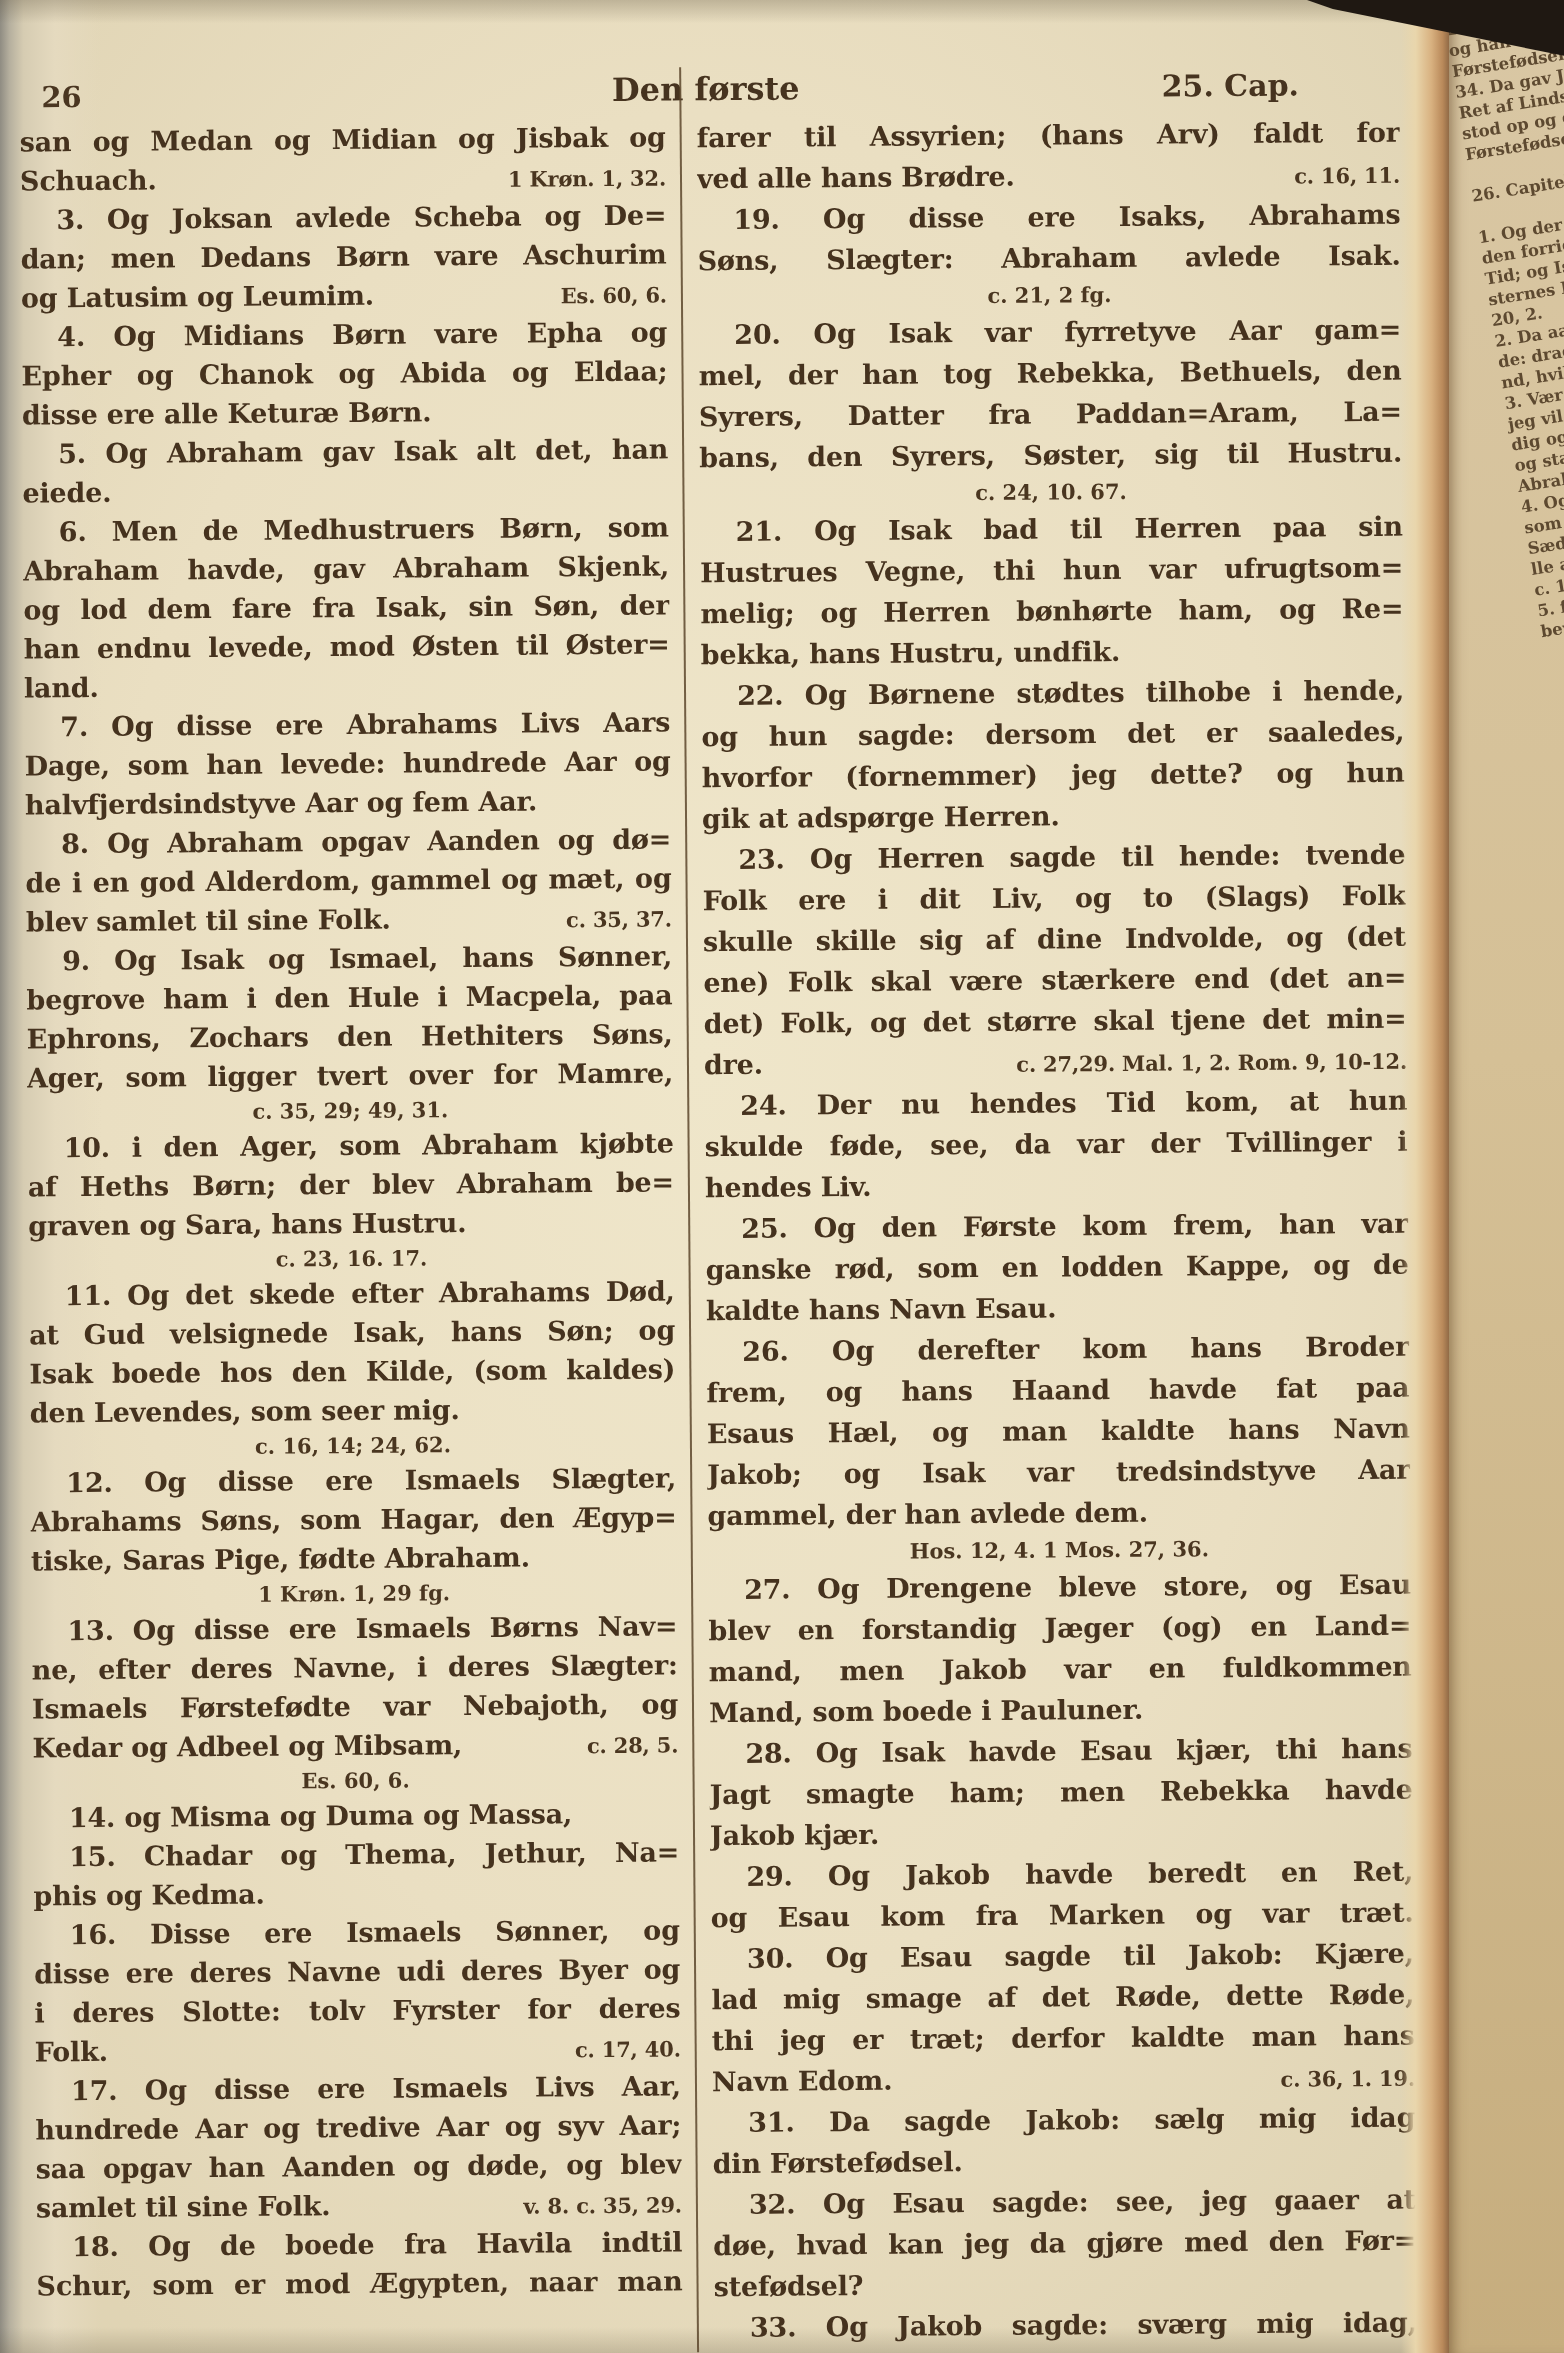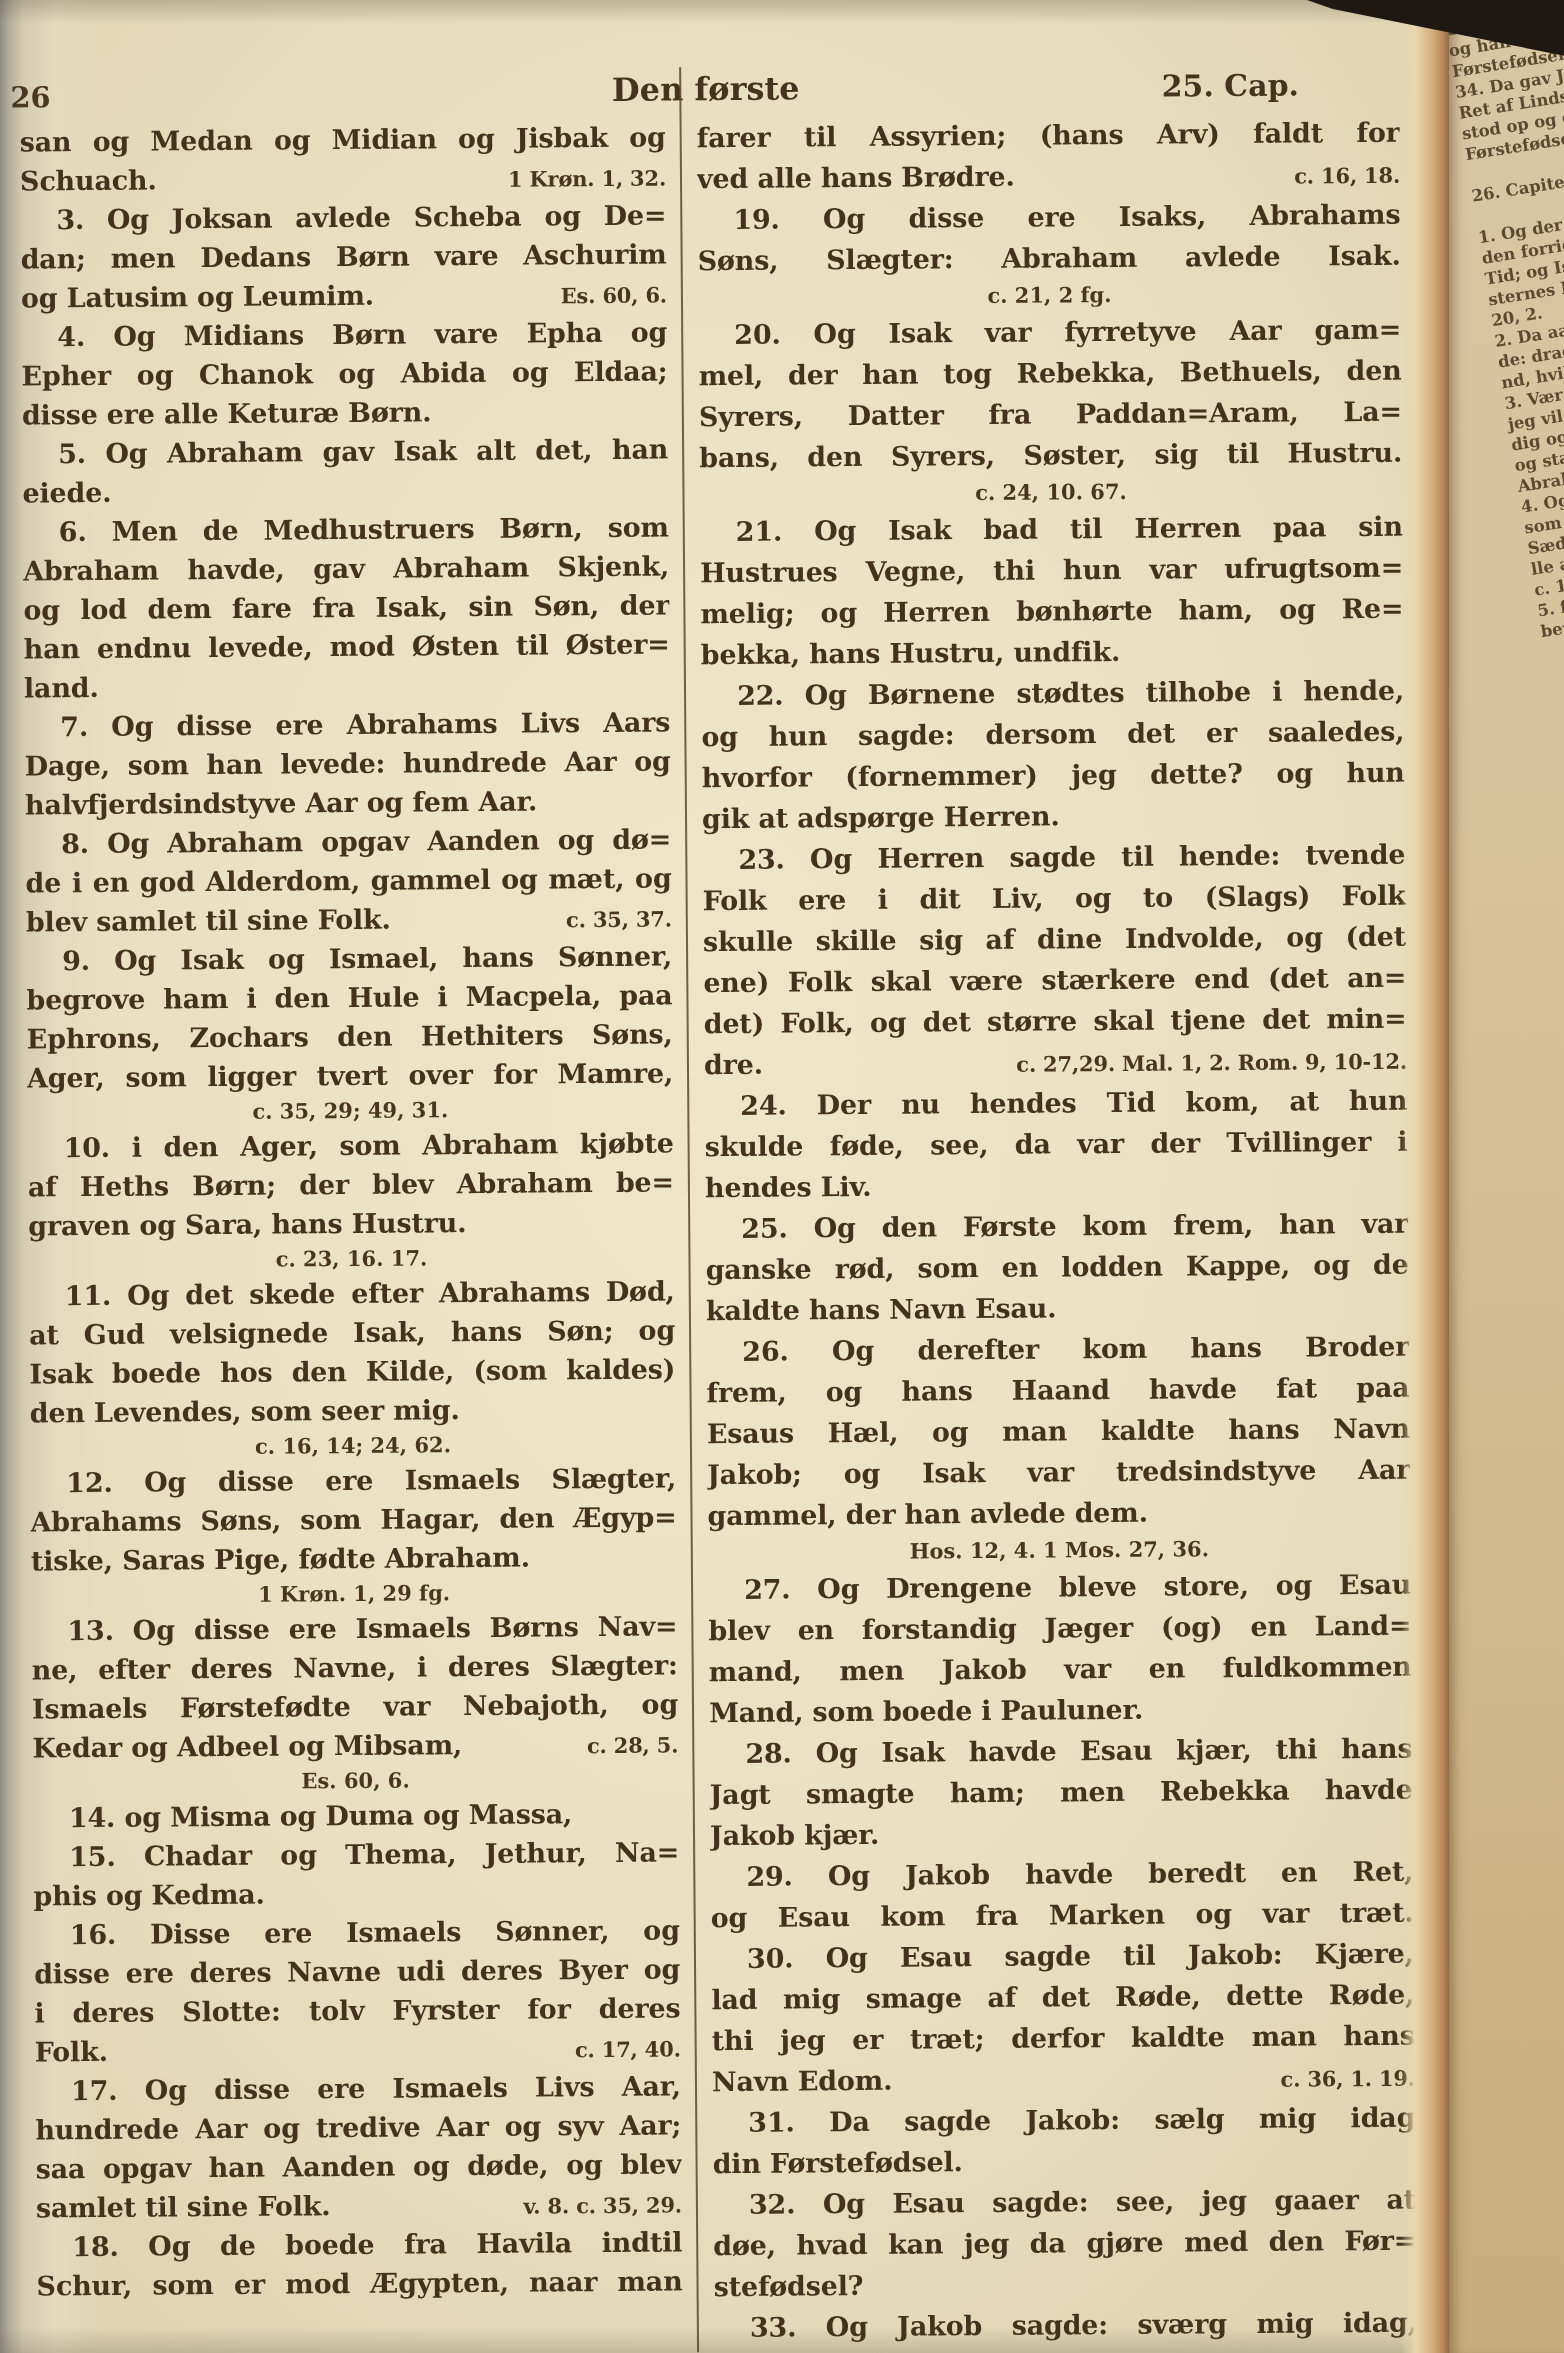"26" .pgnum { left: 17px -> 48px }
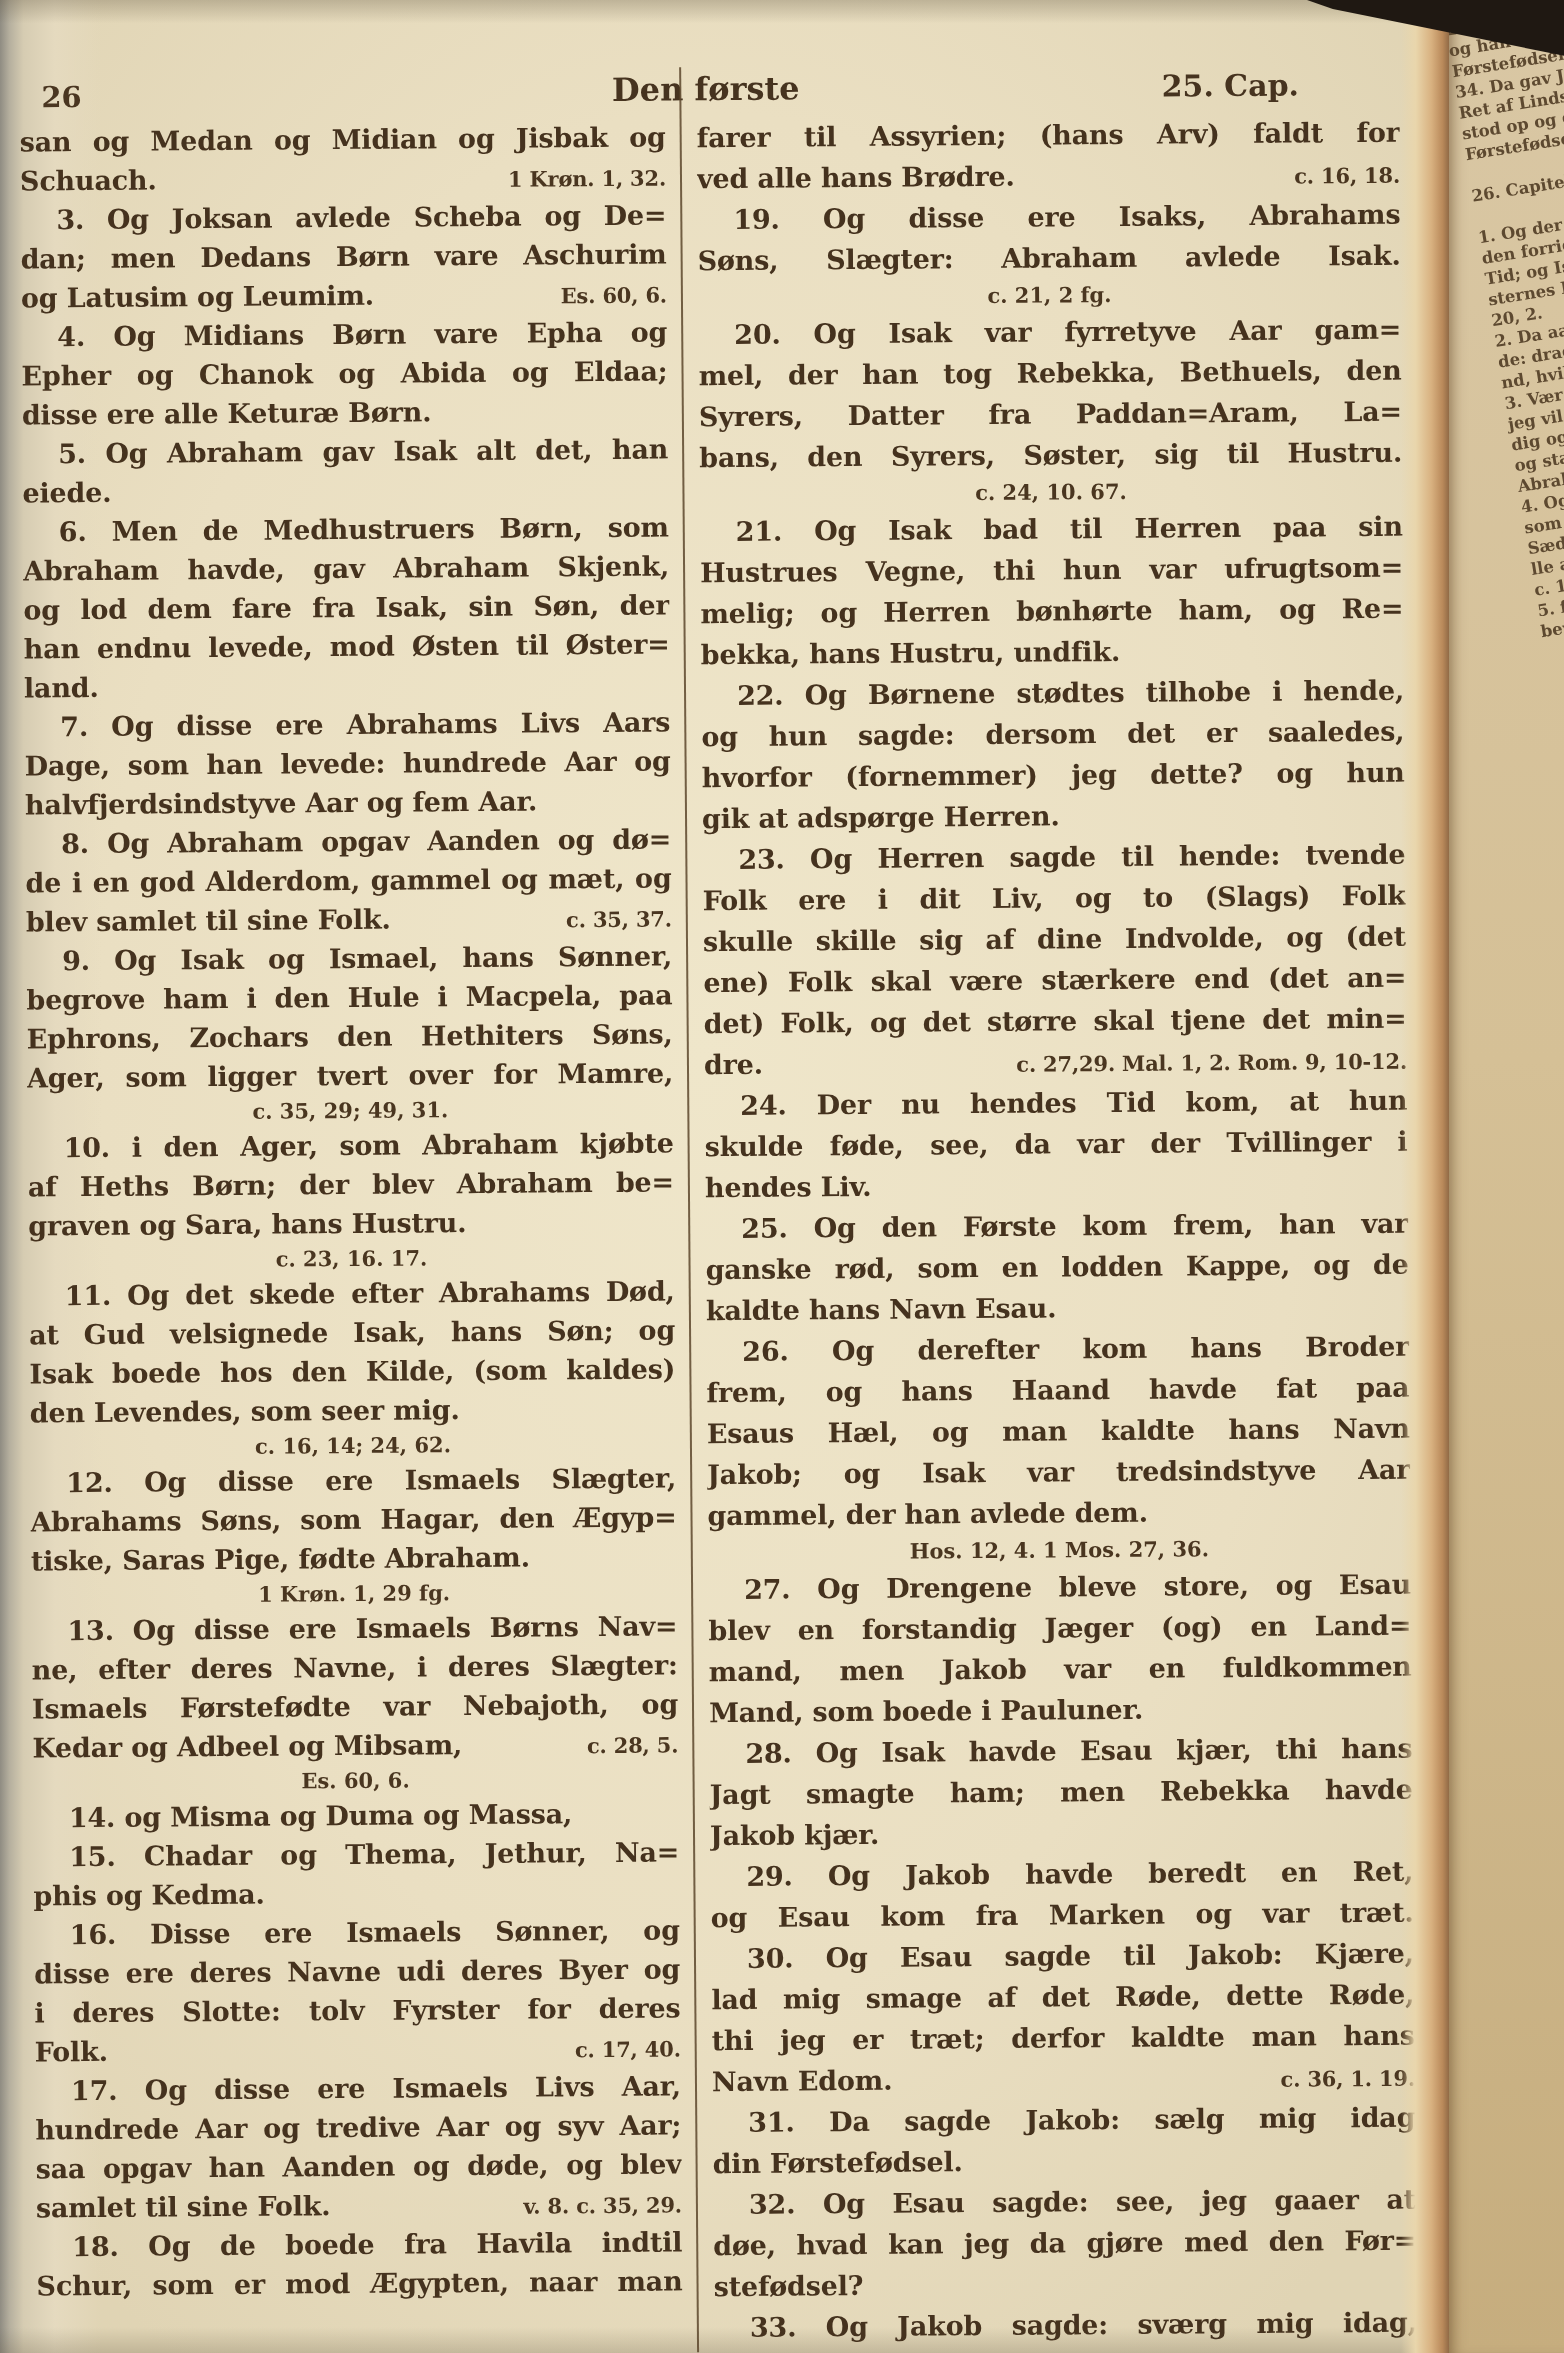"c. 16, 18." span.ref { text: 18 -> 11 }
